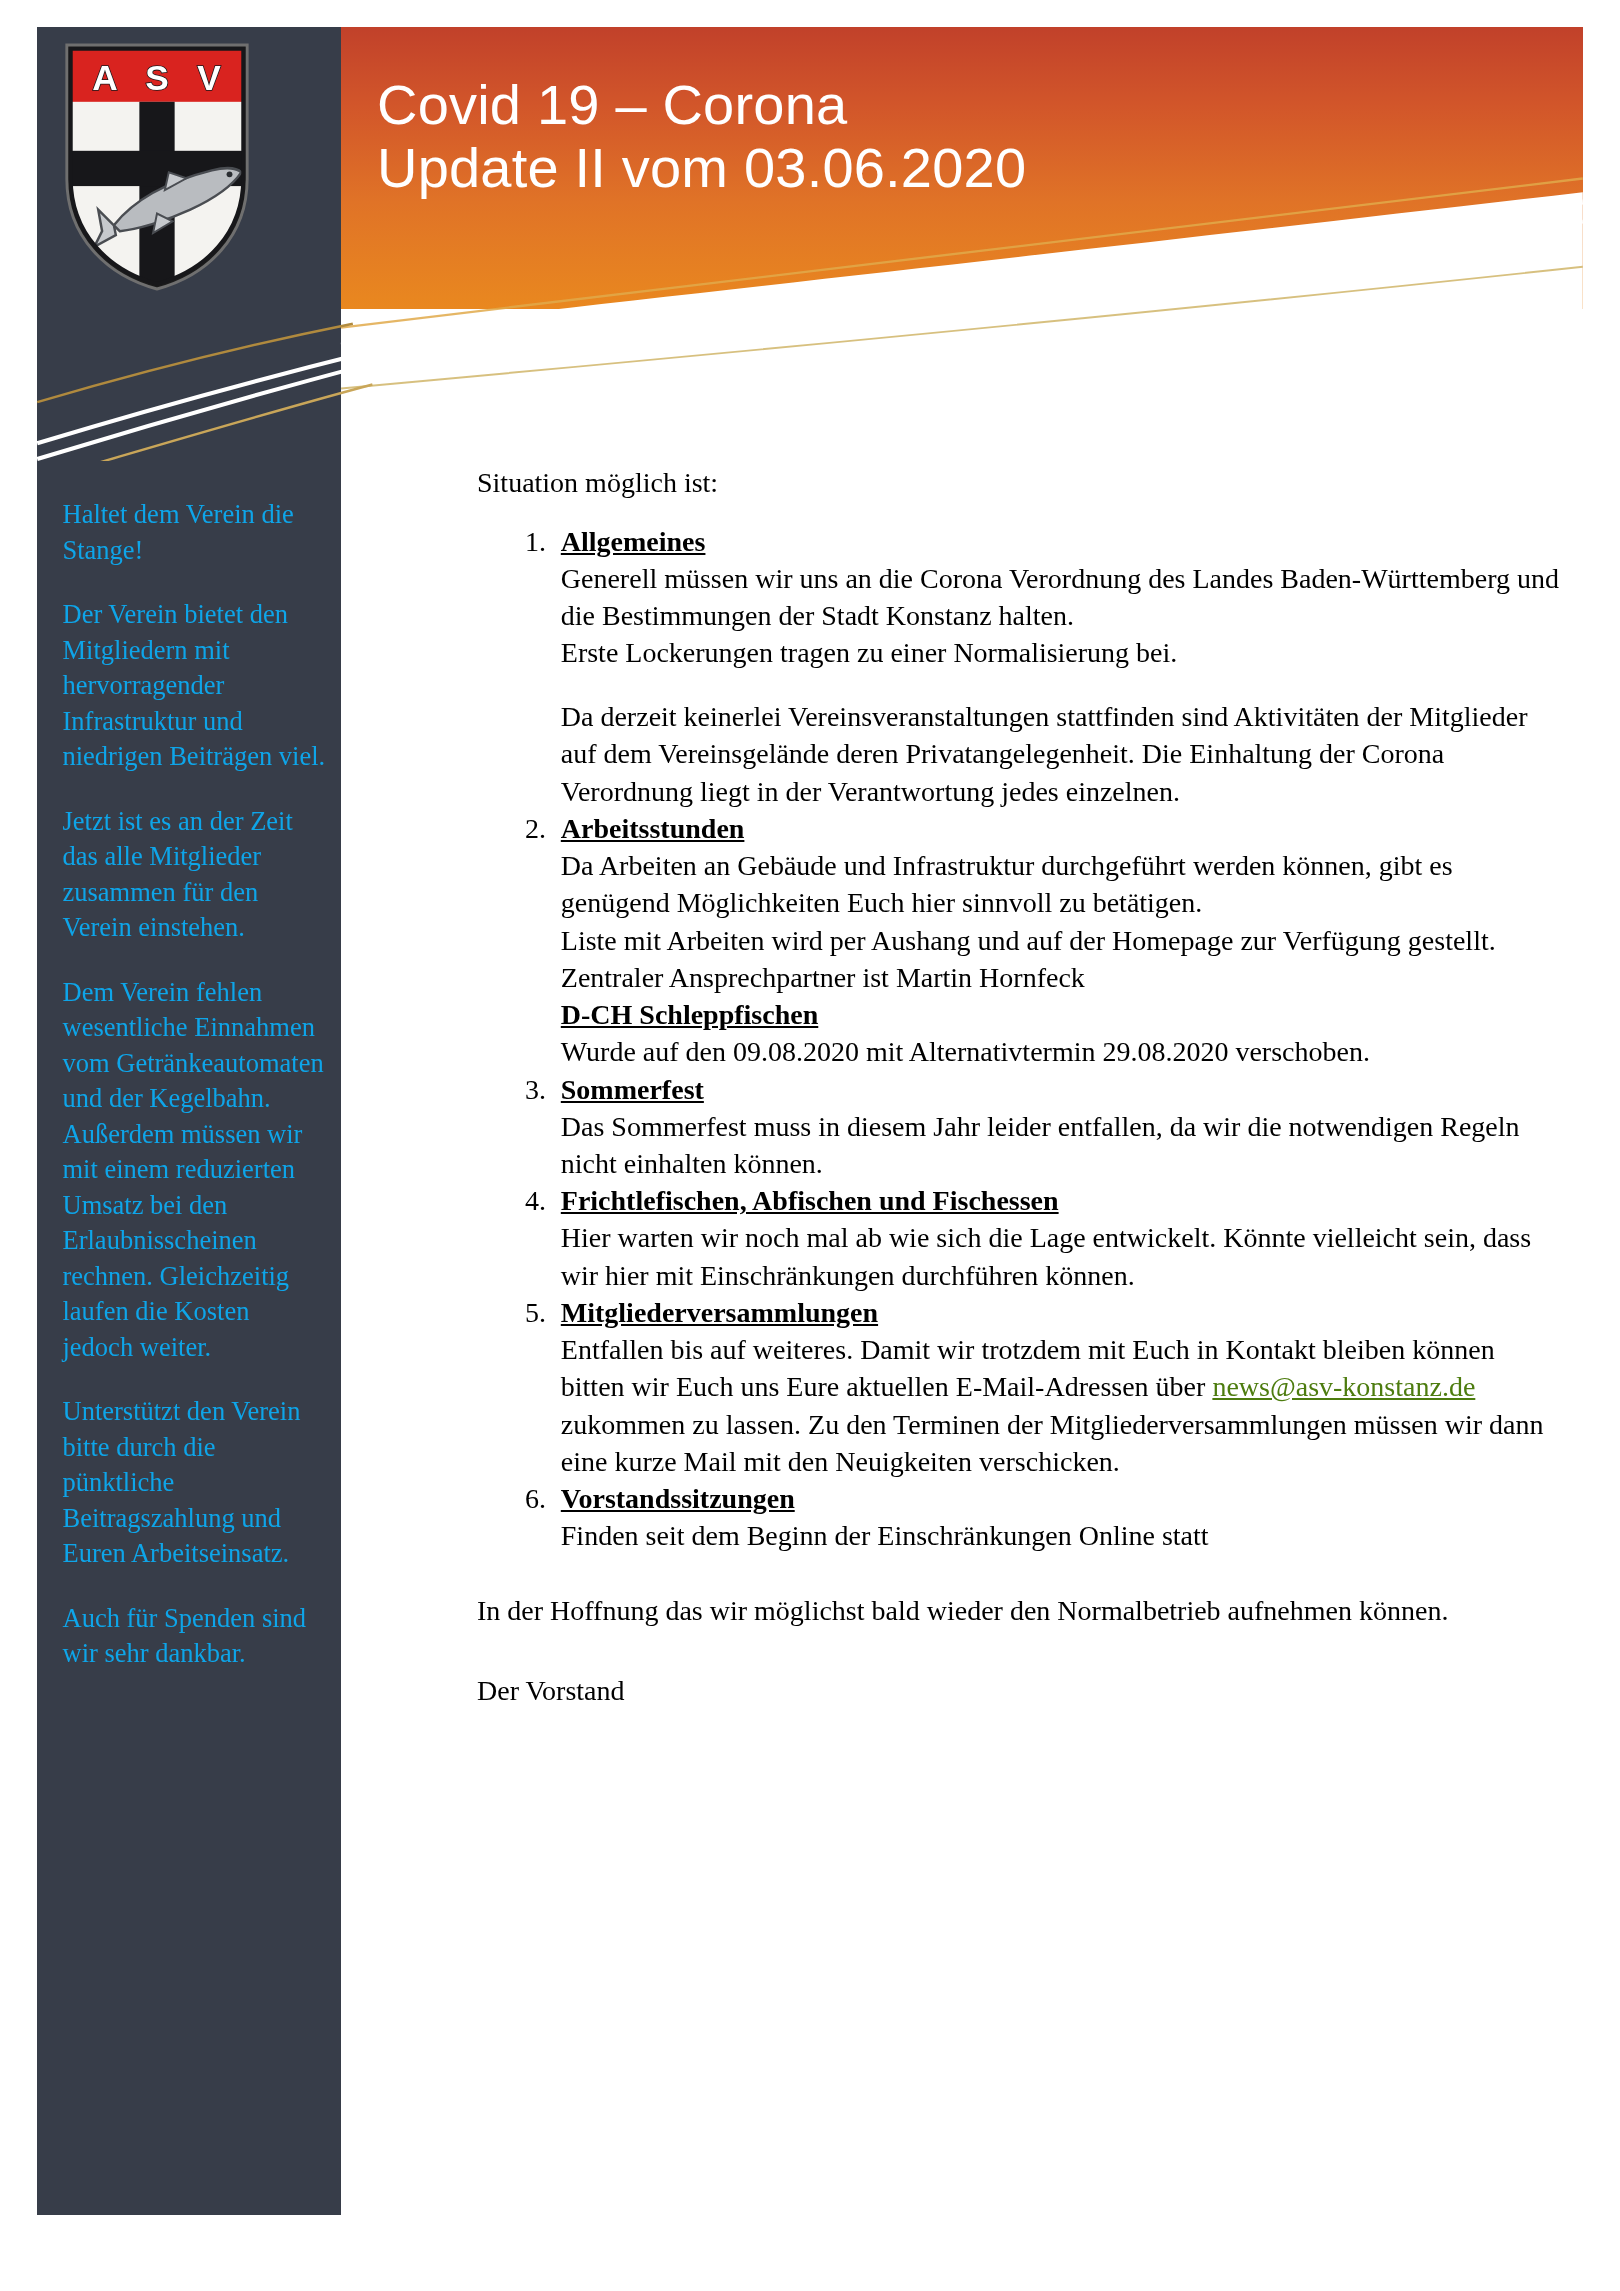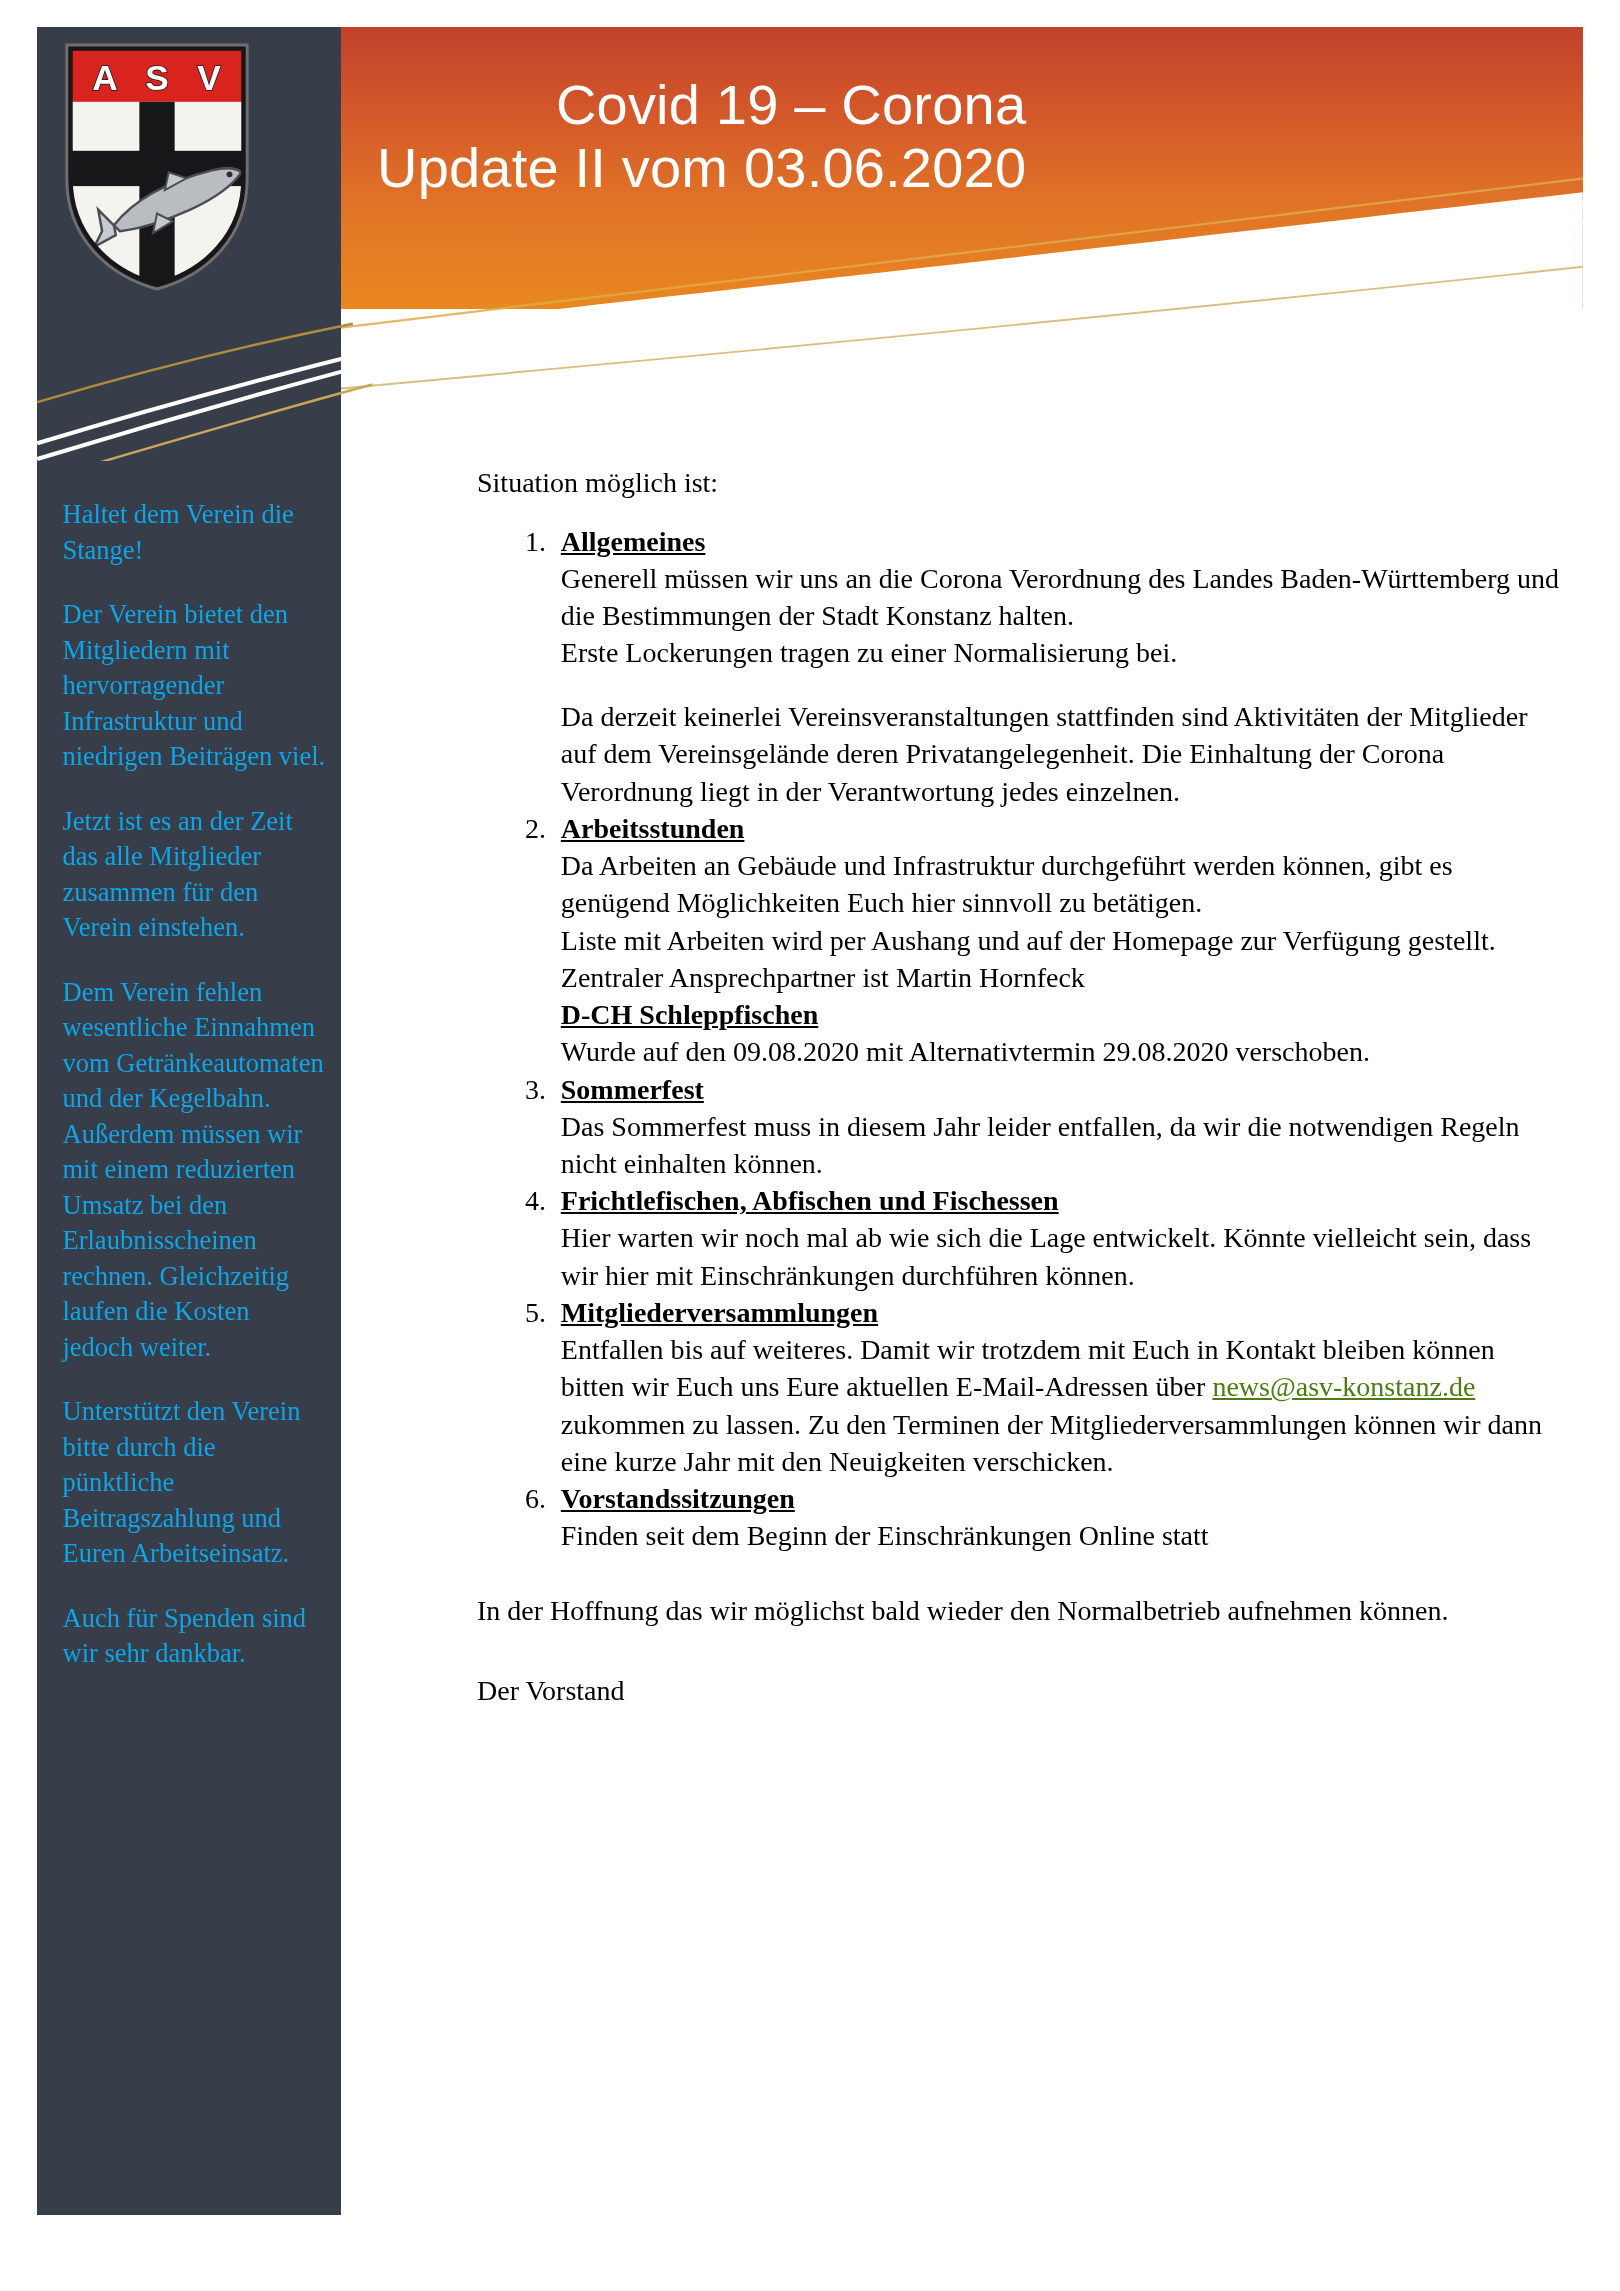"Covid 19 – Corona" .header-band { text-align: right -> none }
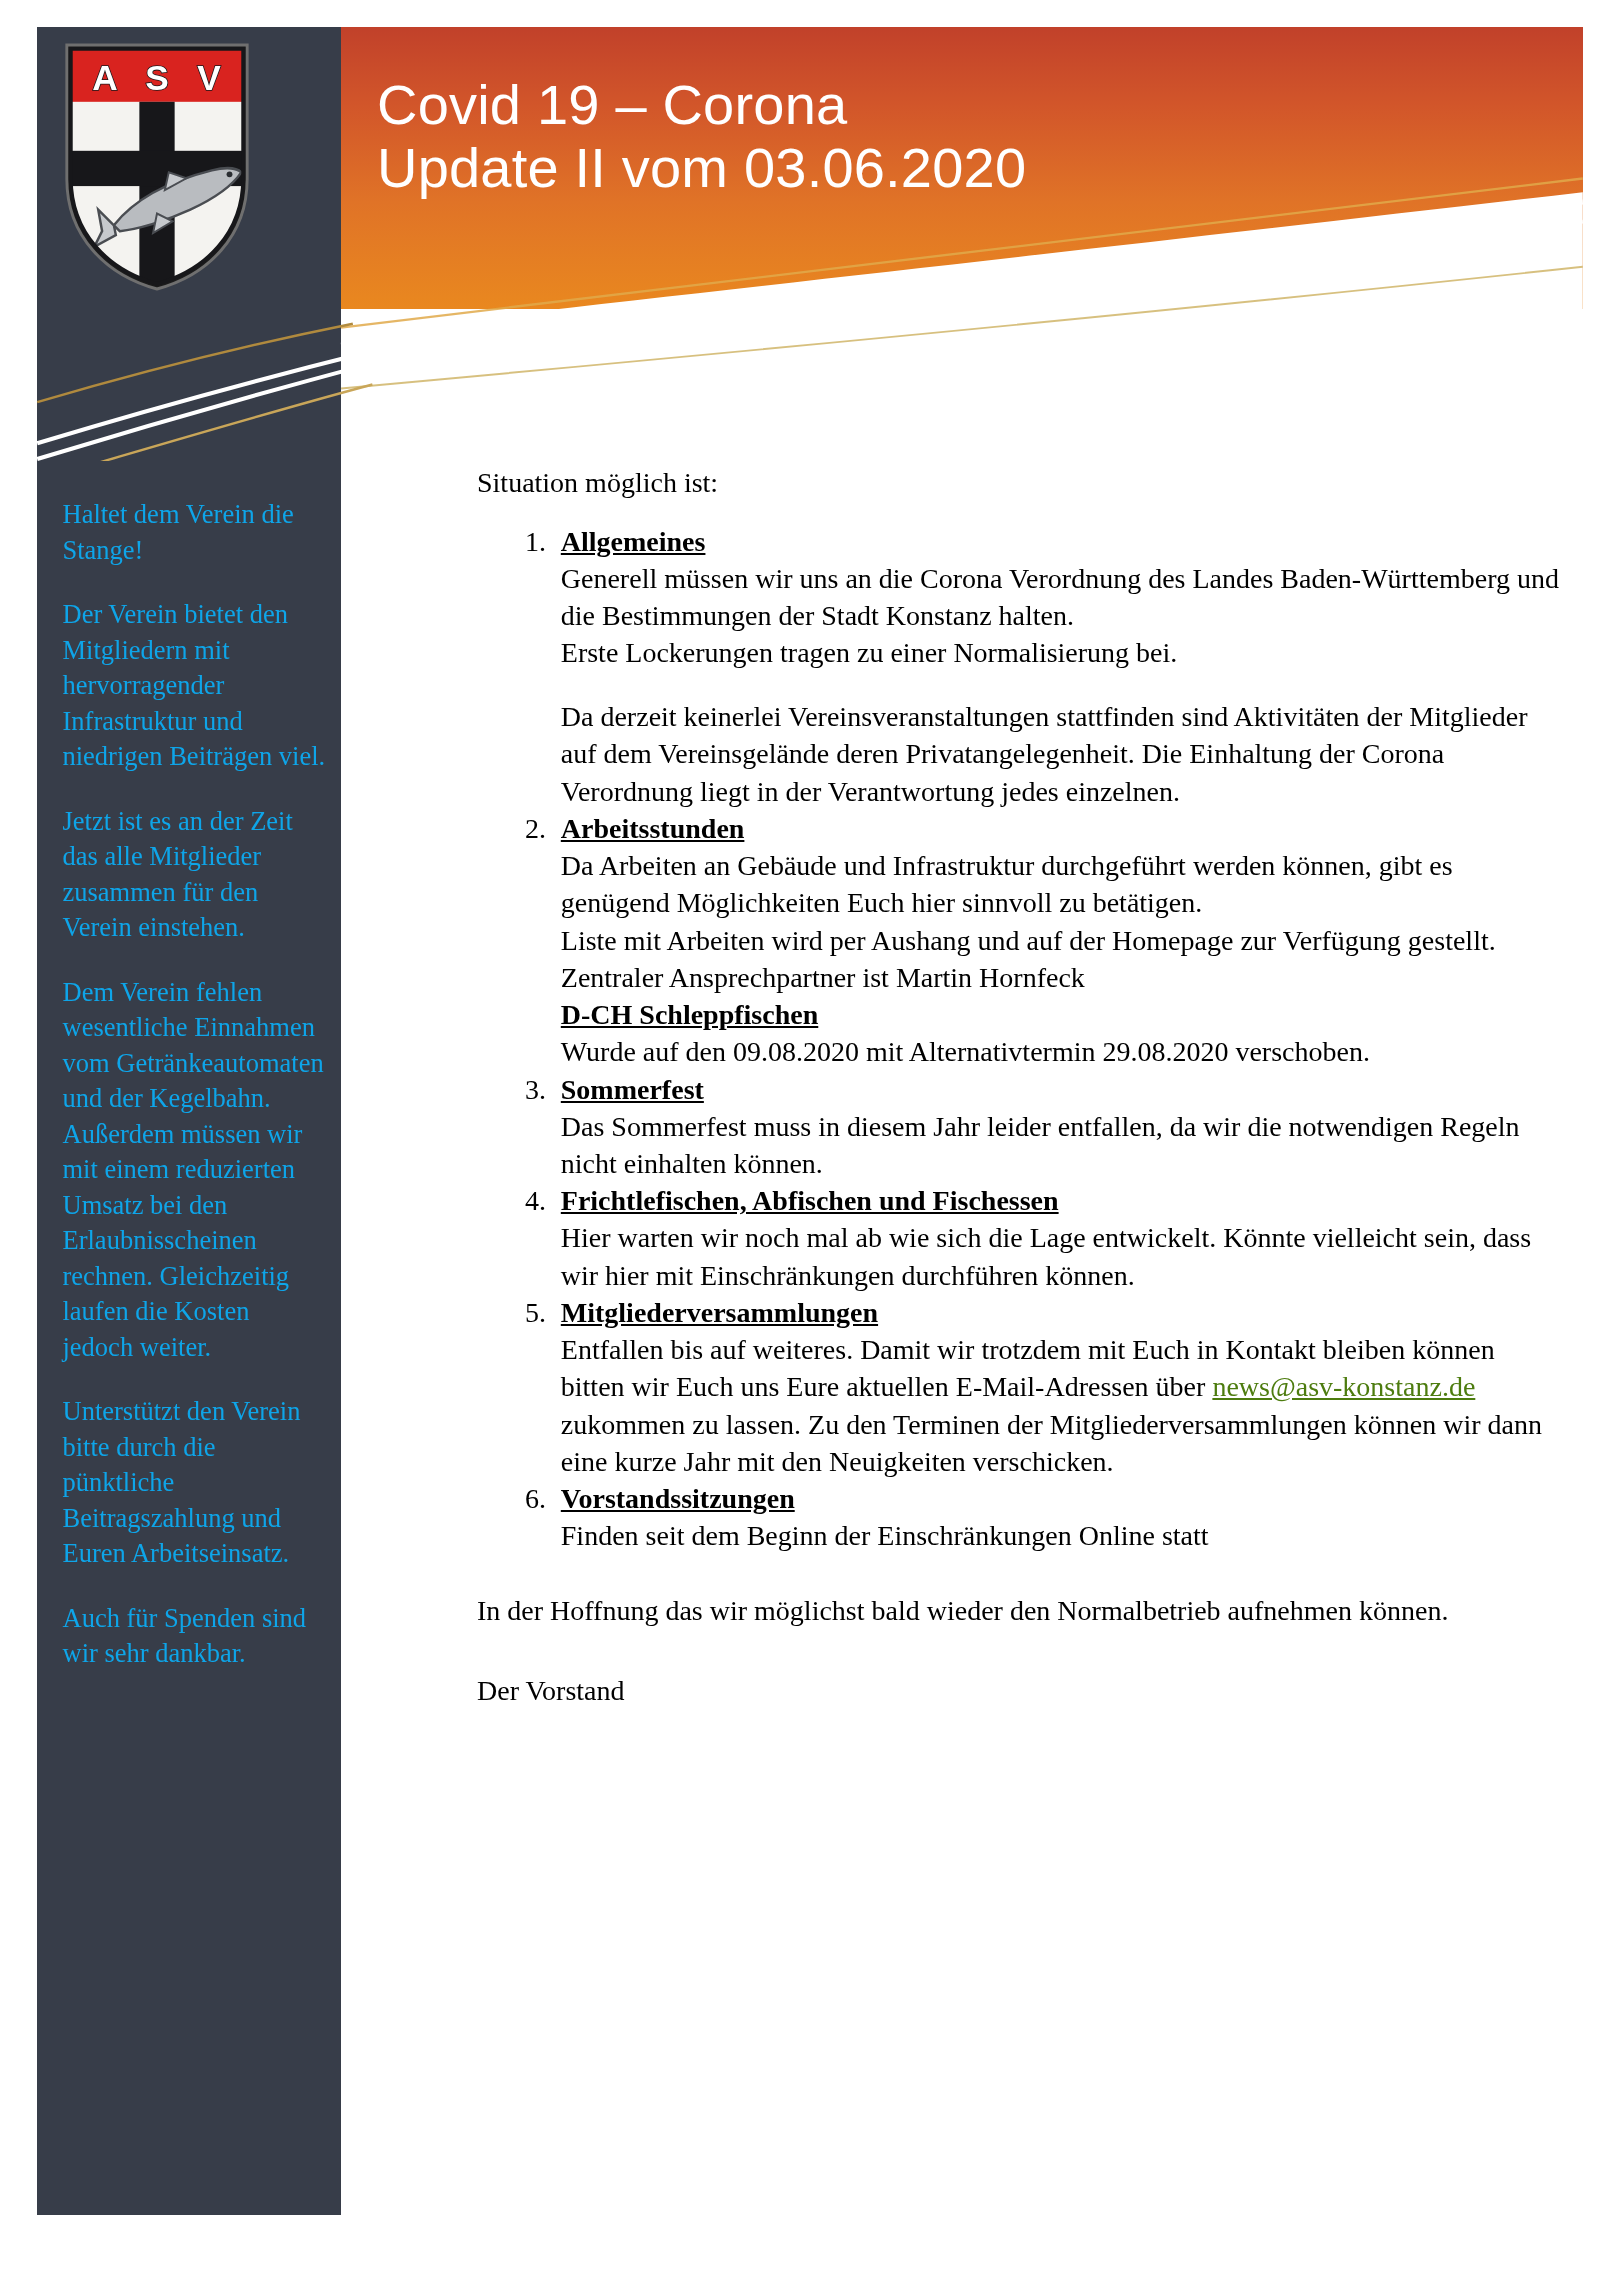"zukommen zu lassen. Zu den" span { text: können wir dann eine kurze Jahr -> müssen wir dann eine kurze Mail }
